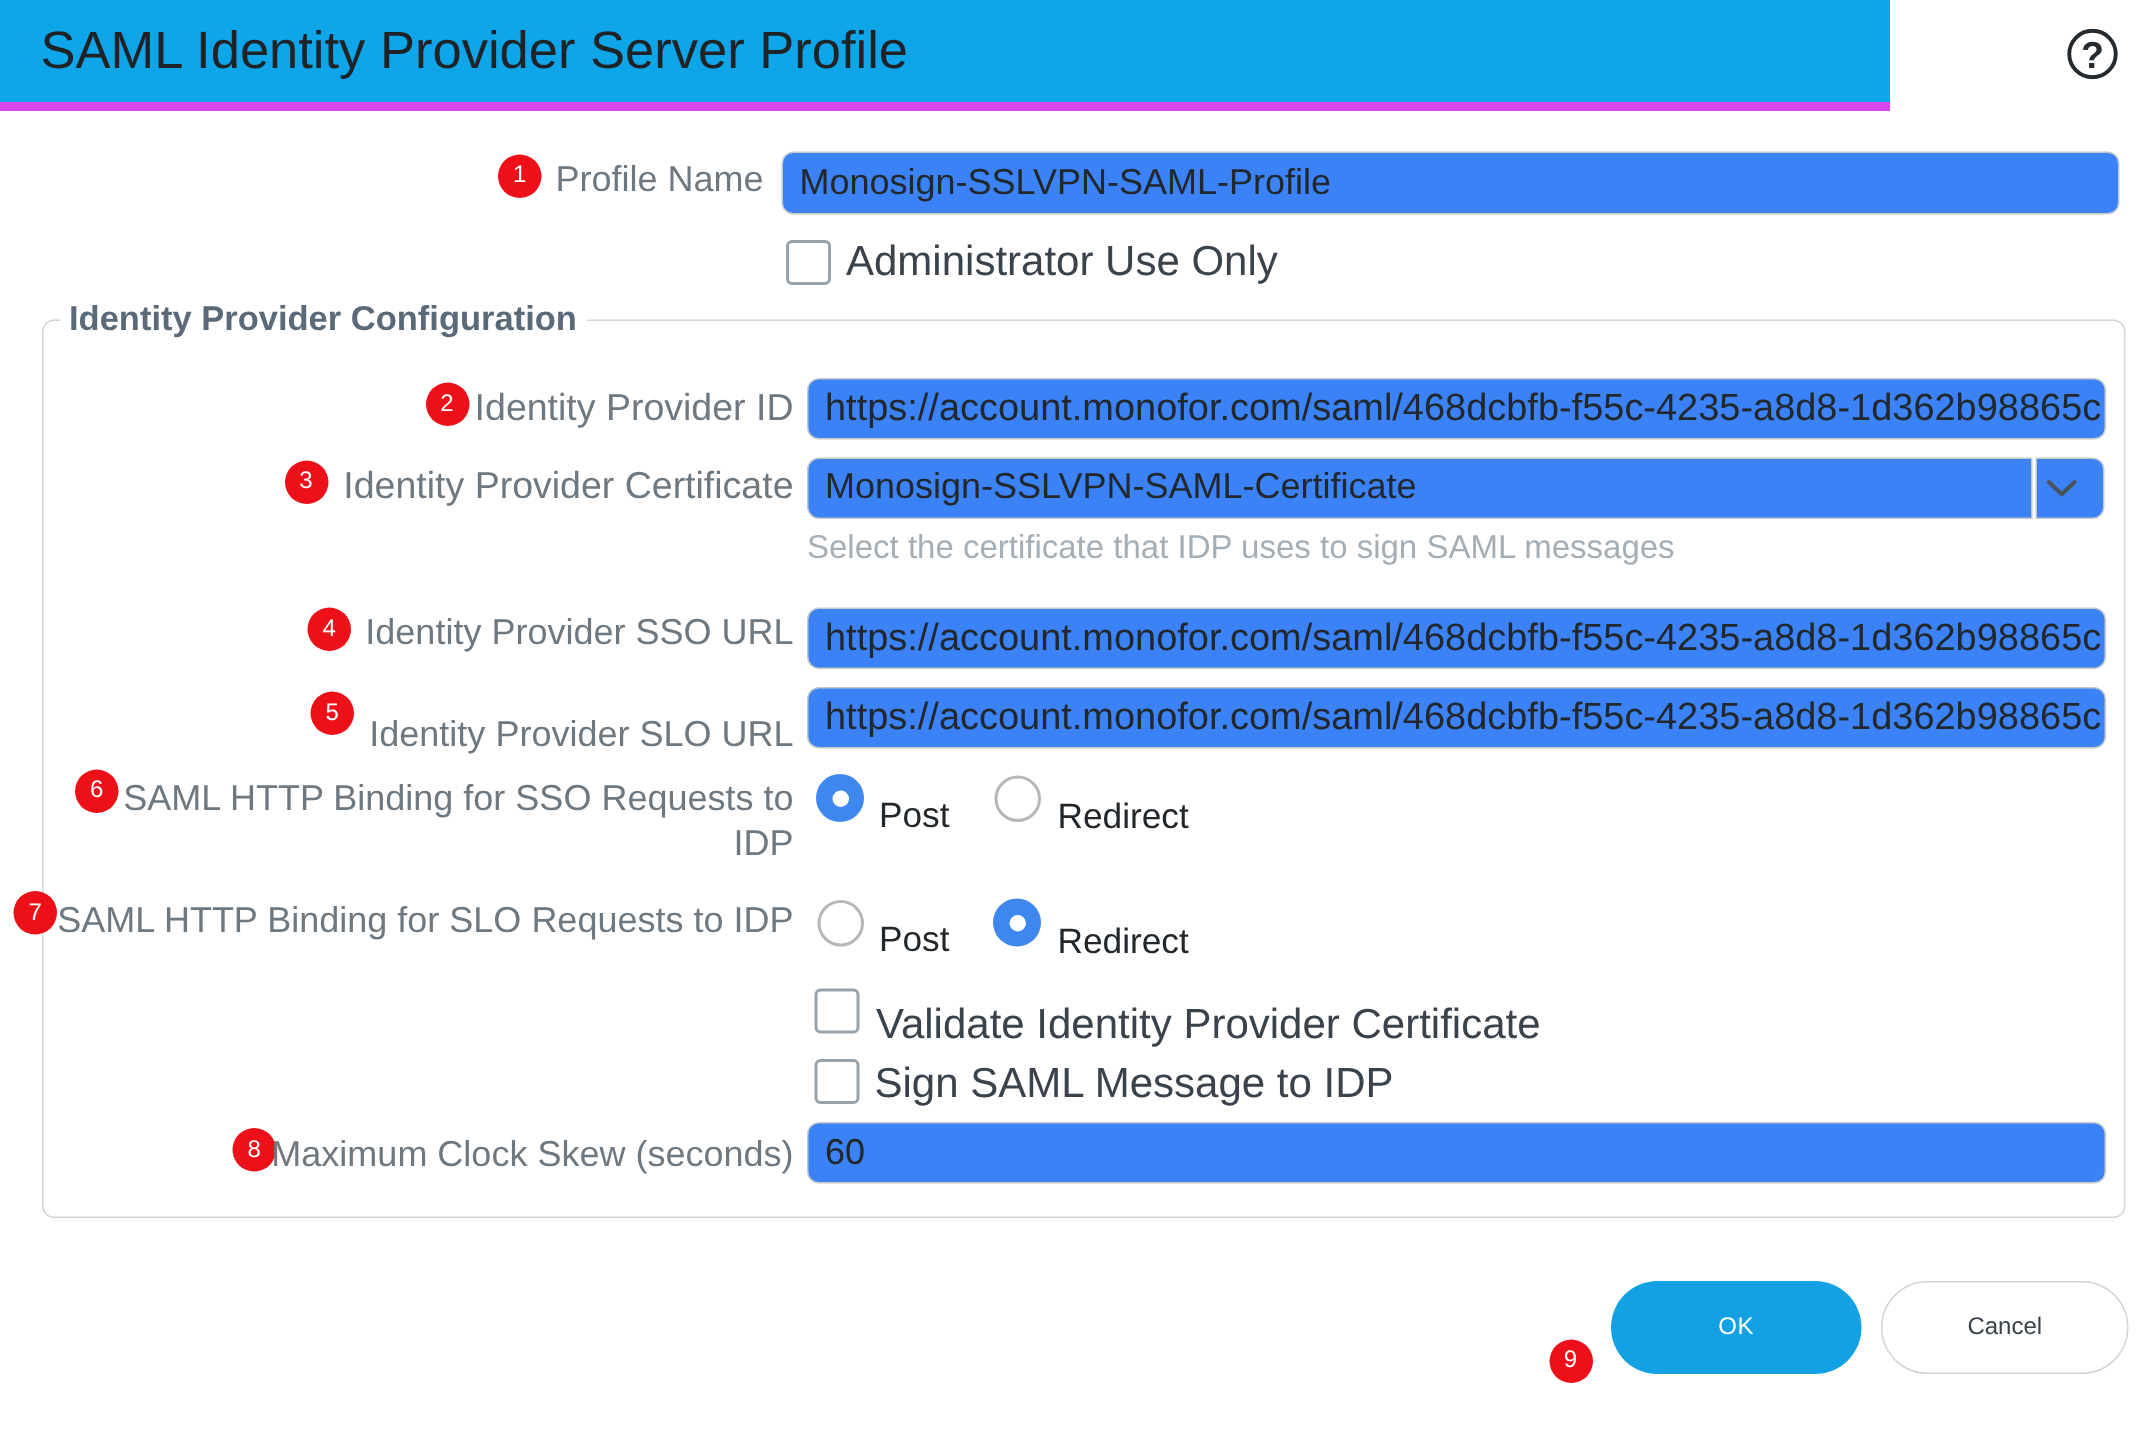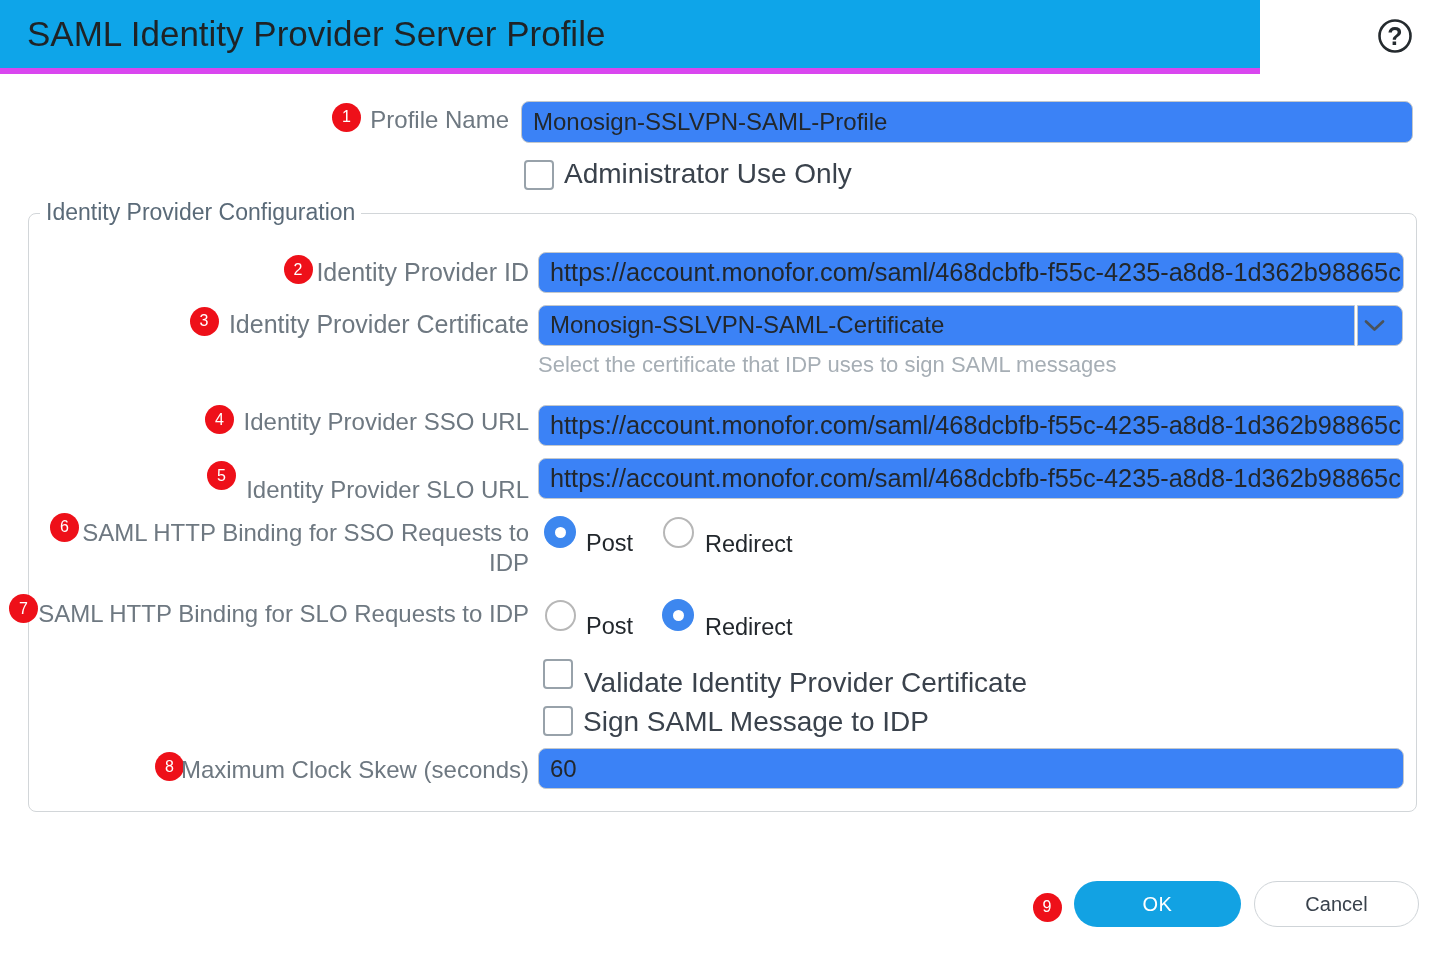"Identity Provider Configuration" .fs-legend { font-weight: normal -> bold }
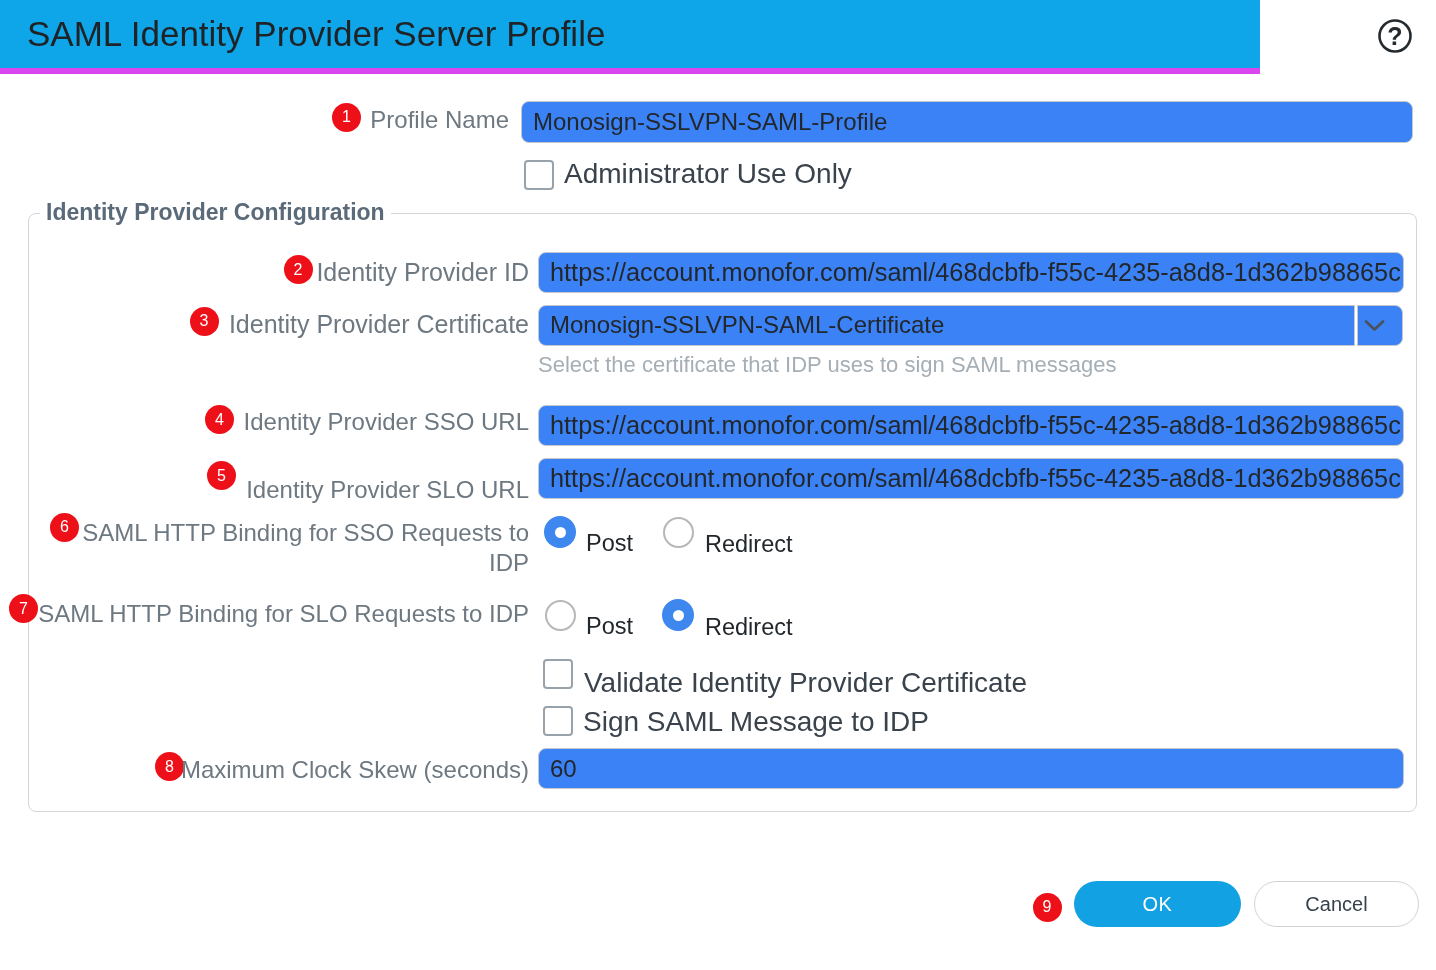"OK" .btn { font-size: 20px -> 16px; height: 46px -> 62px; top: 881px -> 854px }
